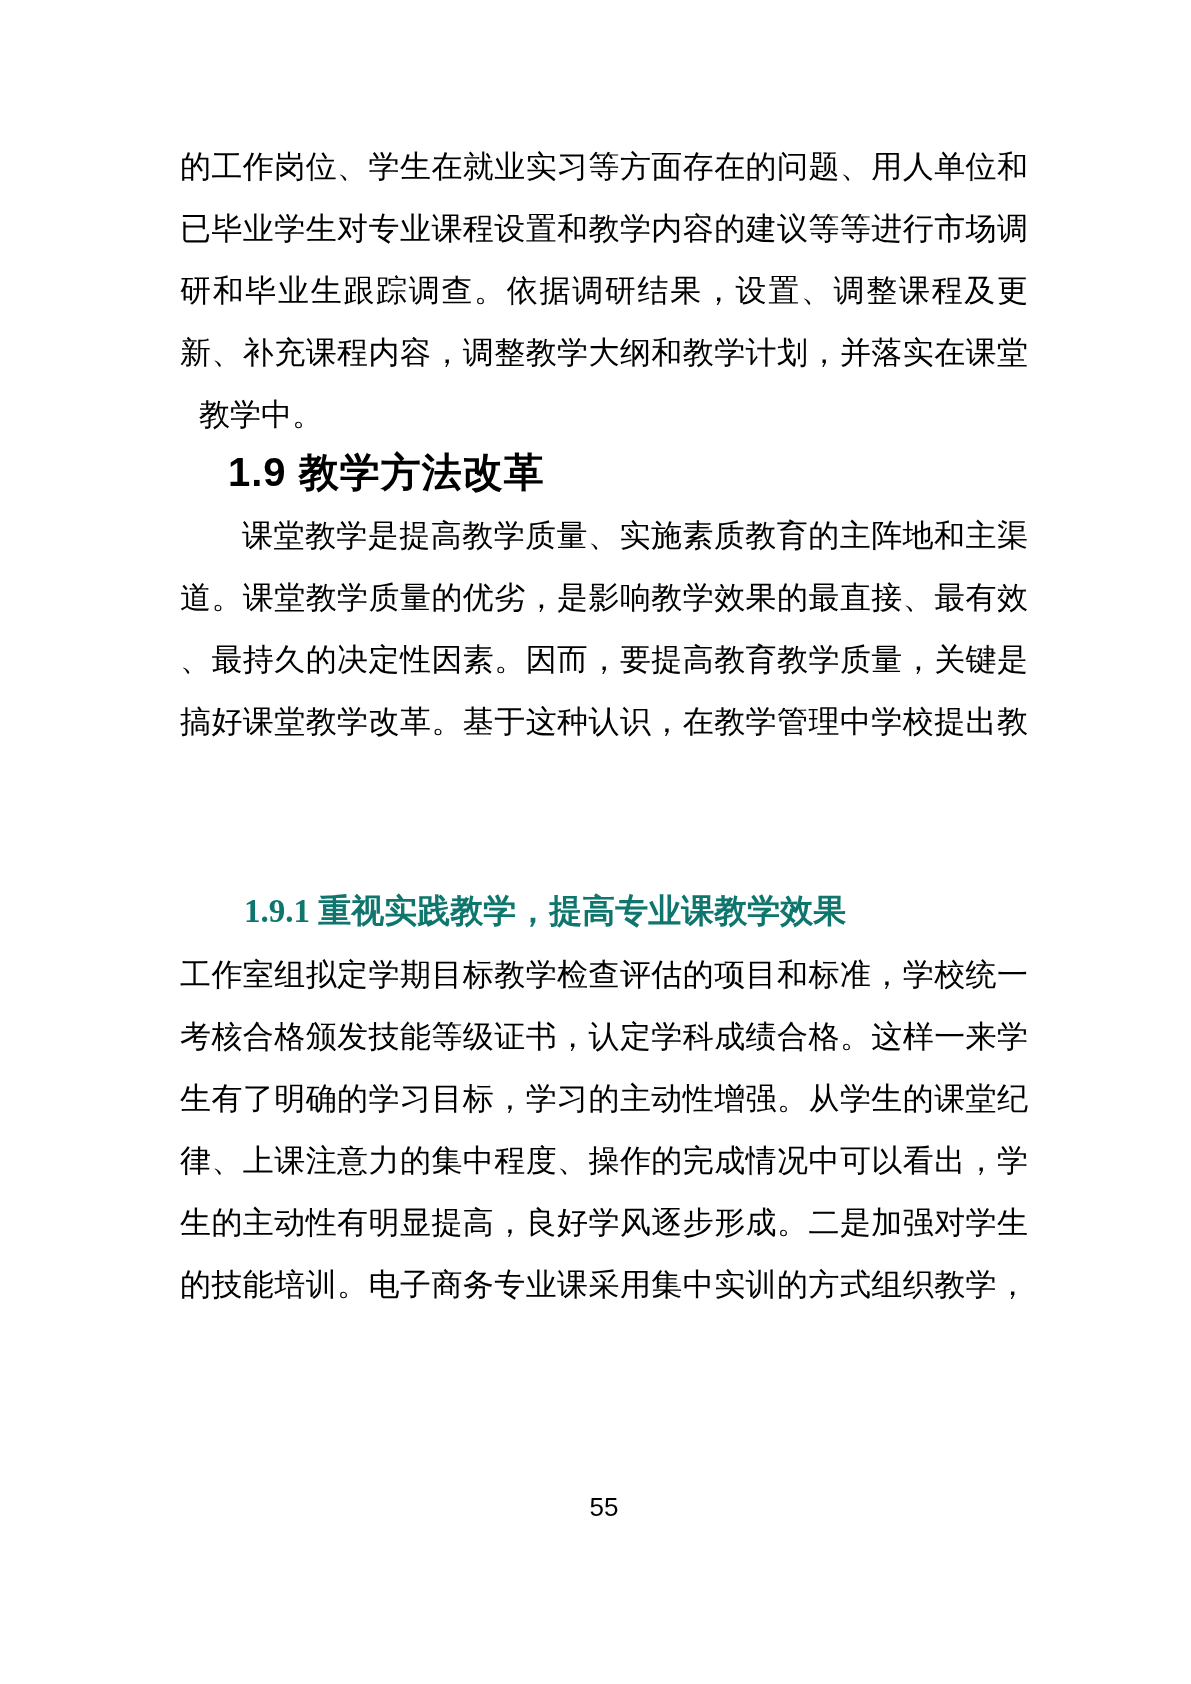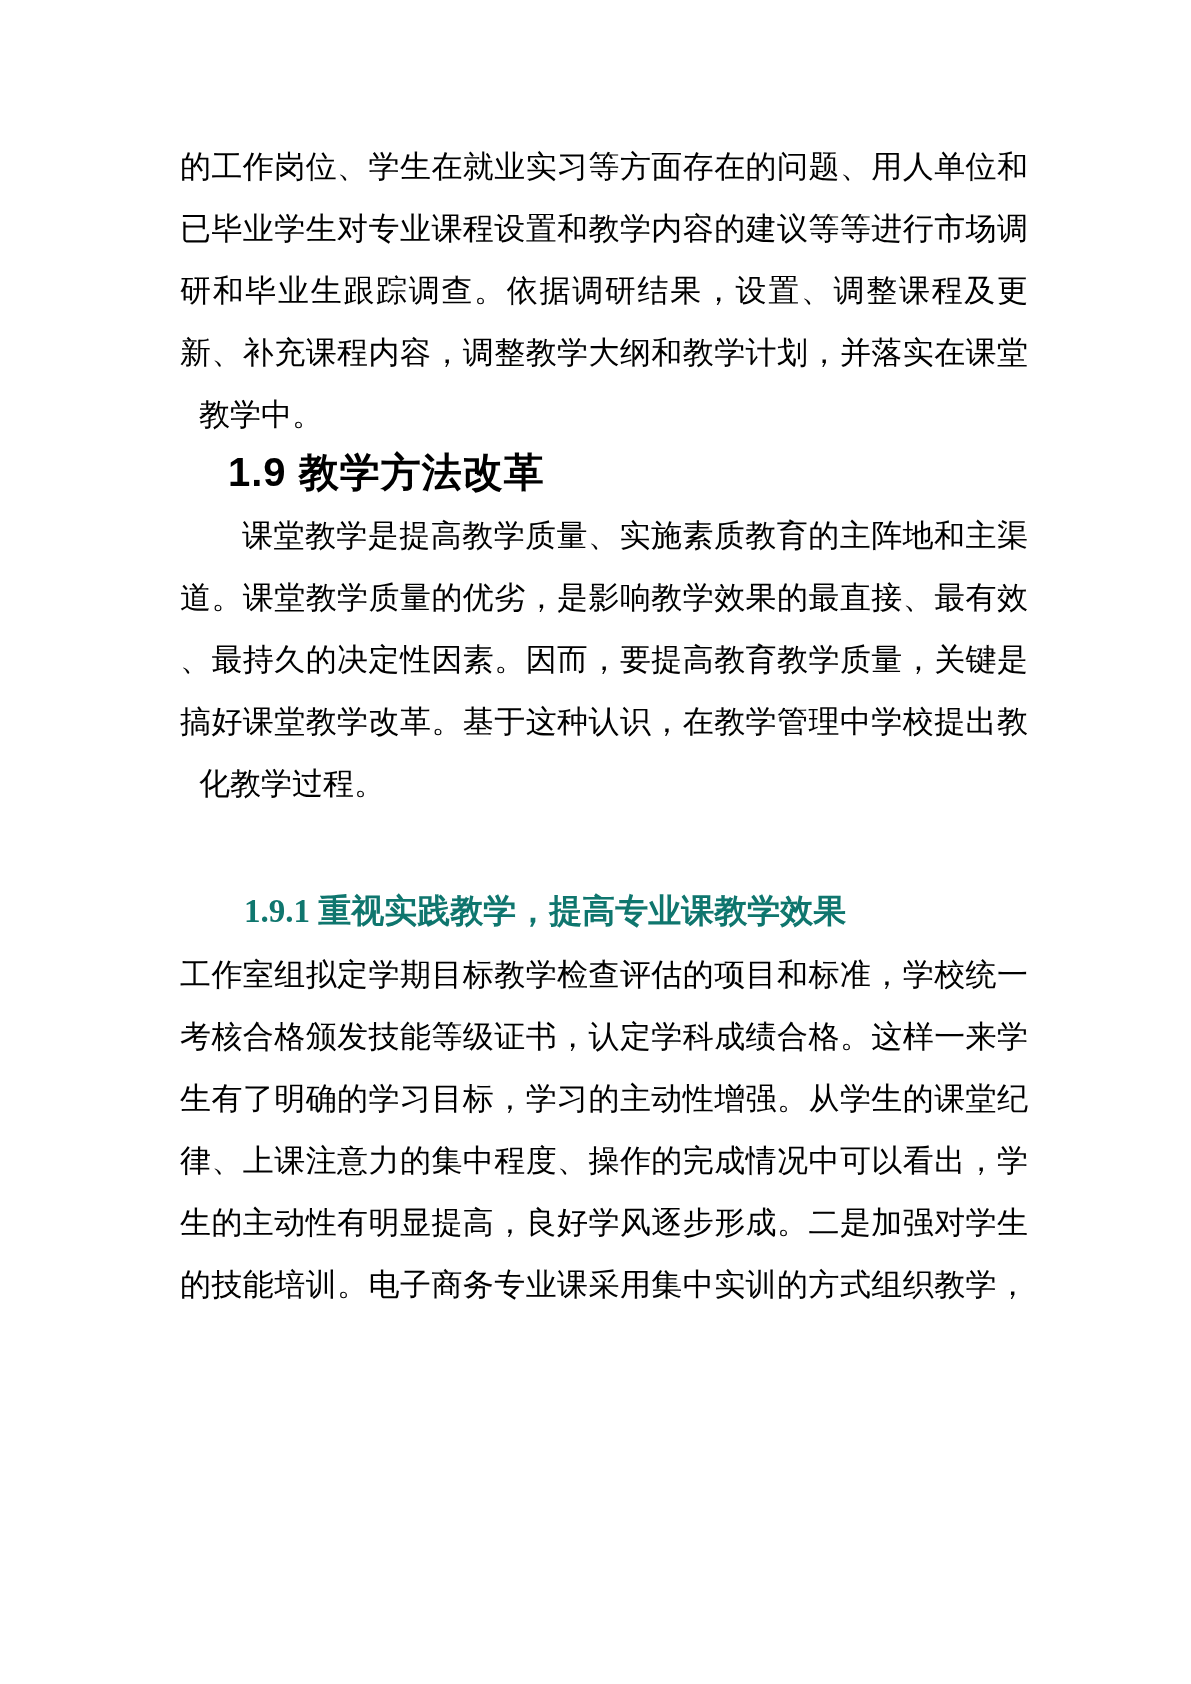"化教学过程。" div.bodyline { html: <div>化教学过程。</div> -> none }
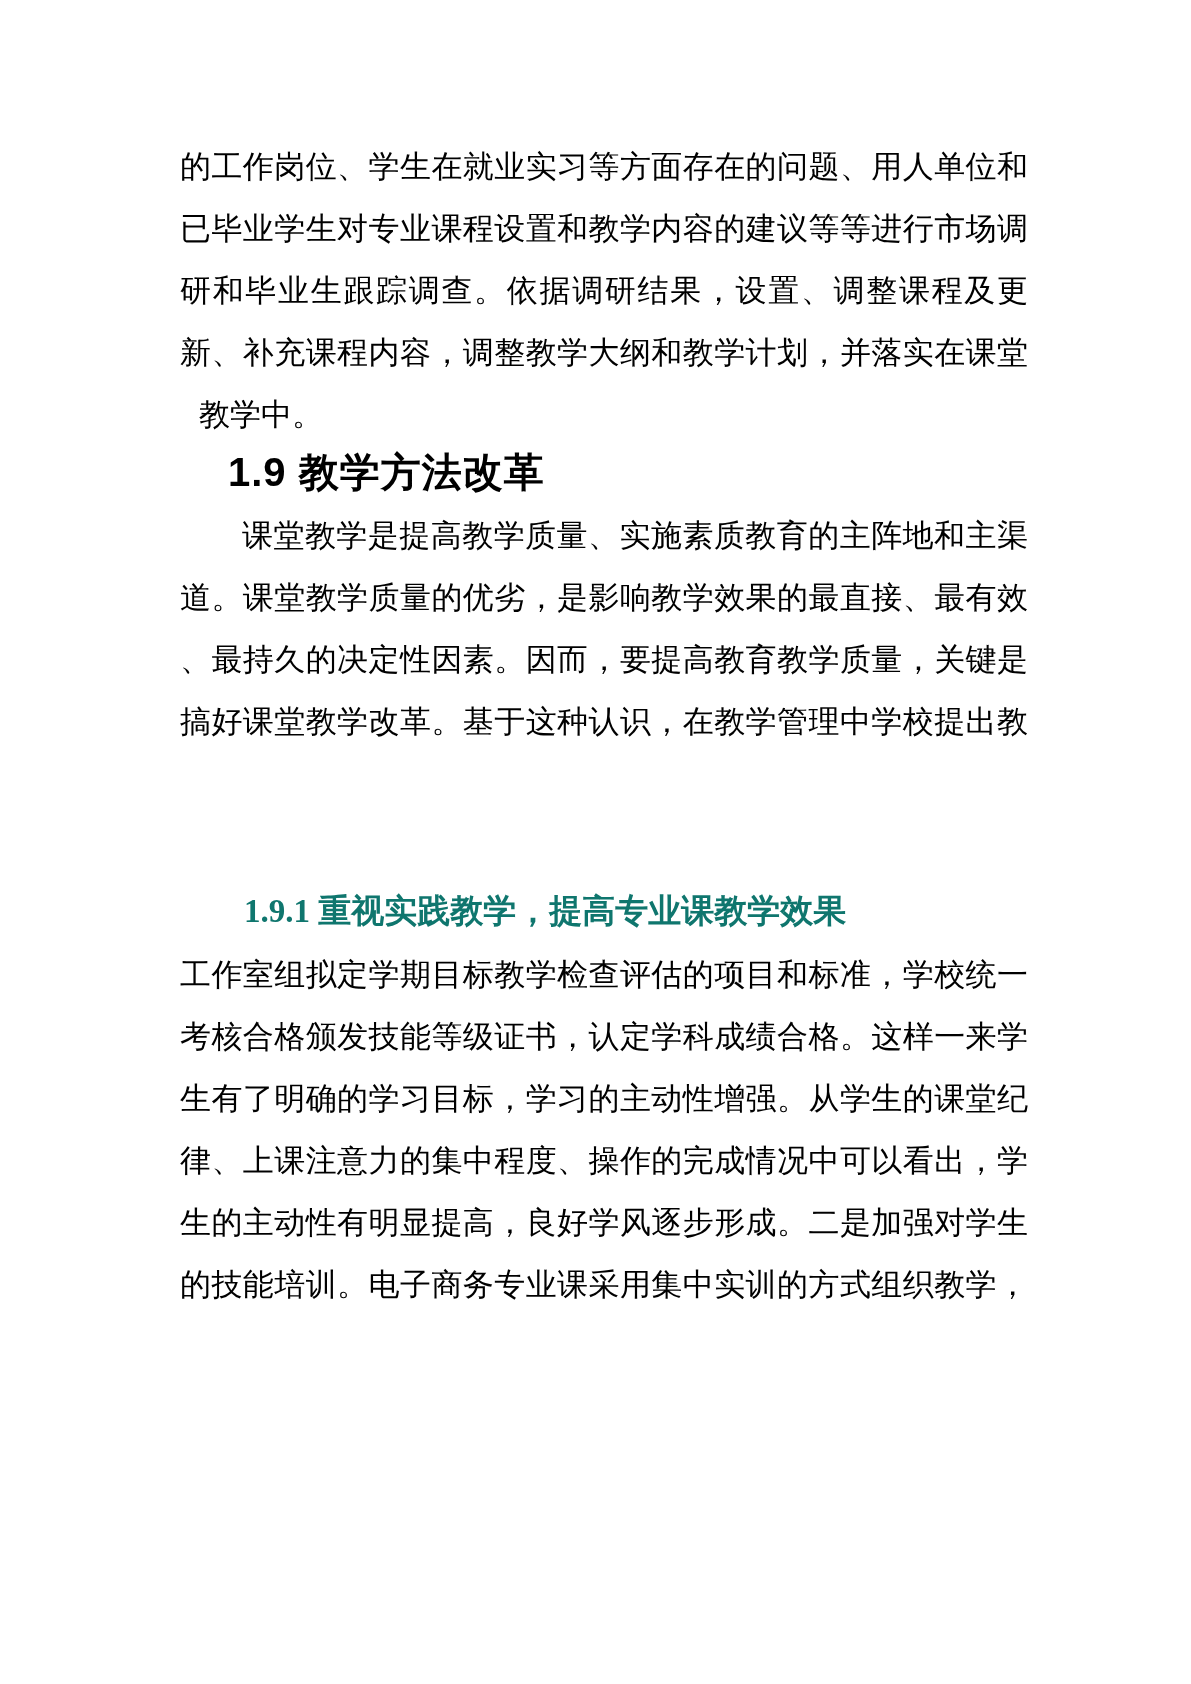"55" div.page-number { html: none -> <div>55</div> }
